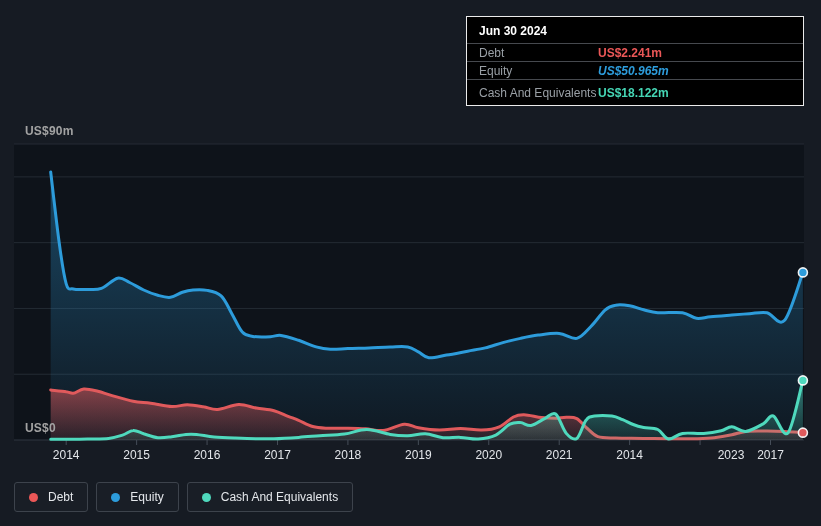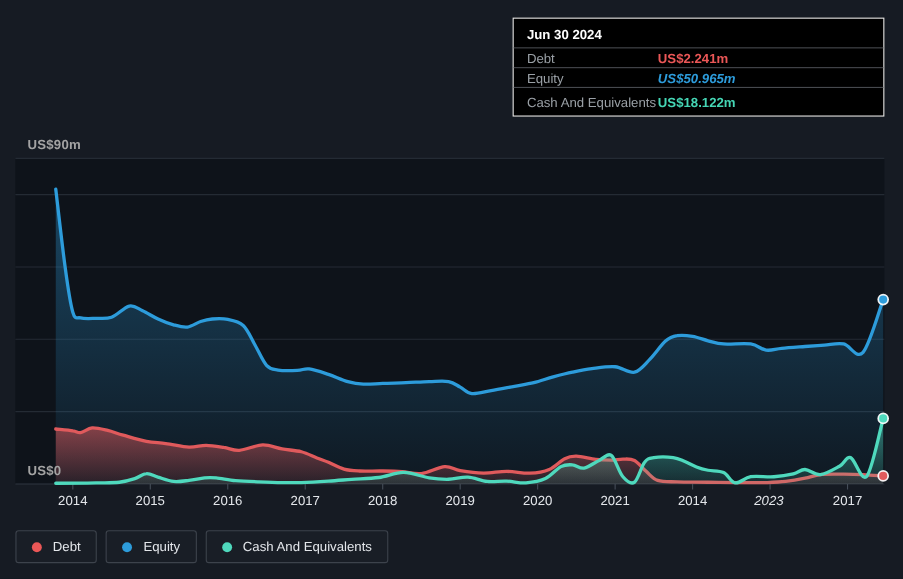"2023" div.xlab { font-style: italic -> none; left: 677px -> 709px }
